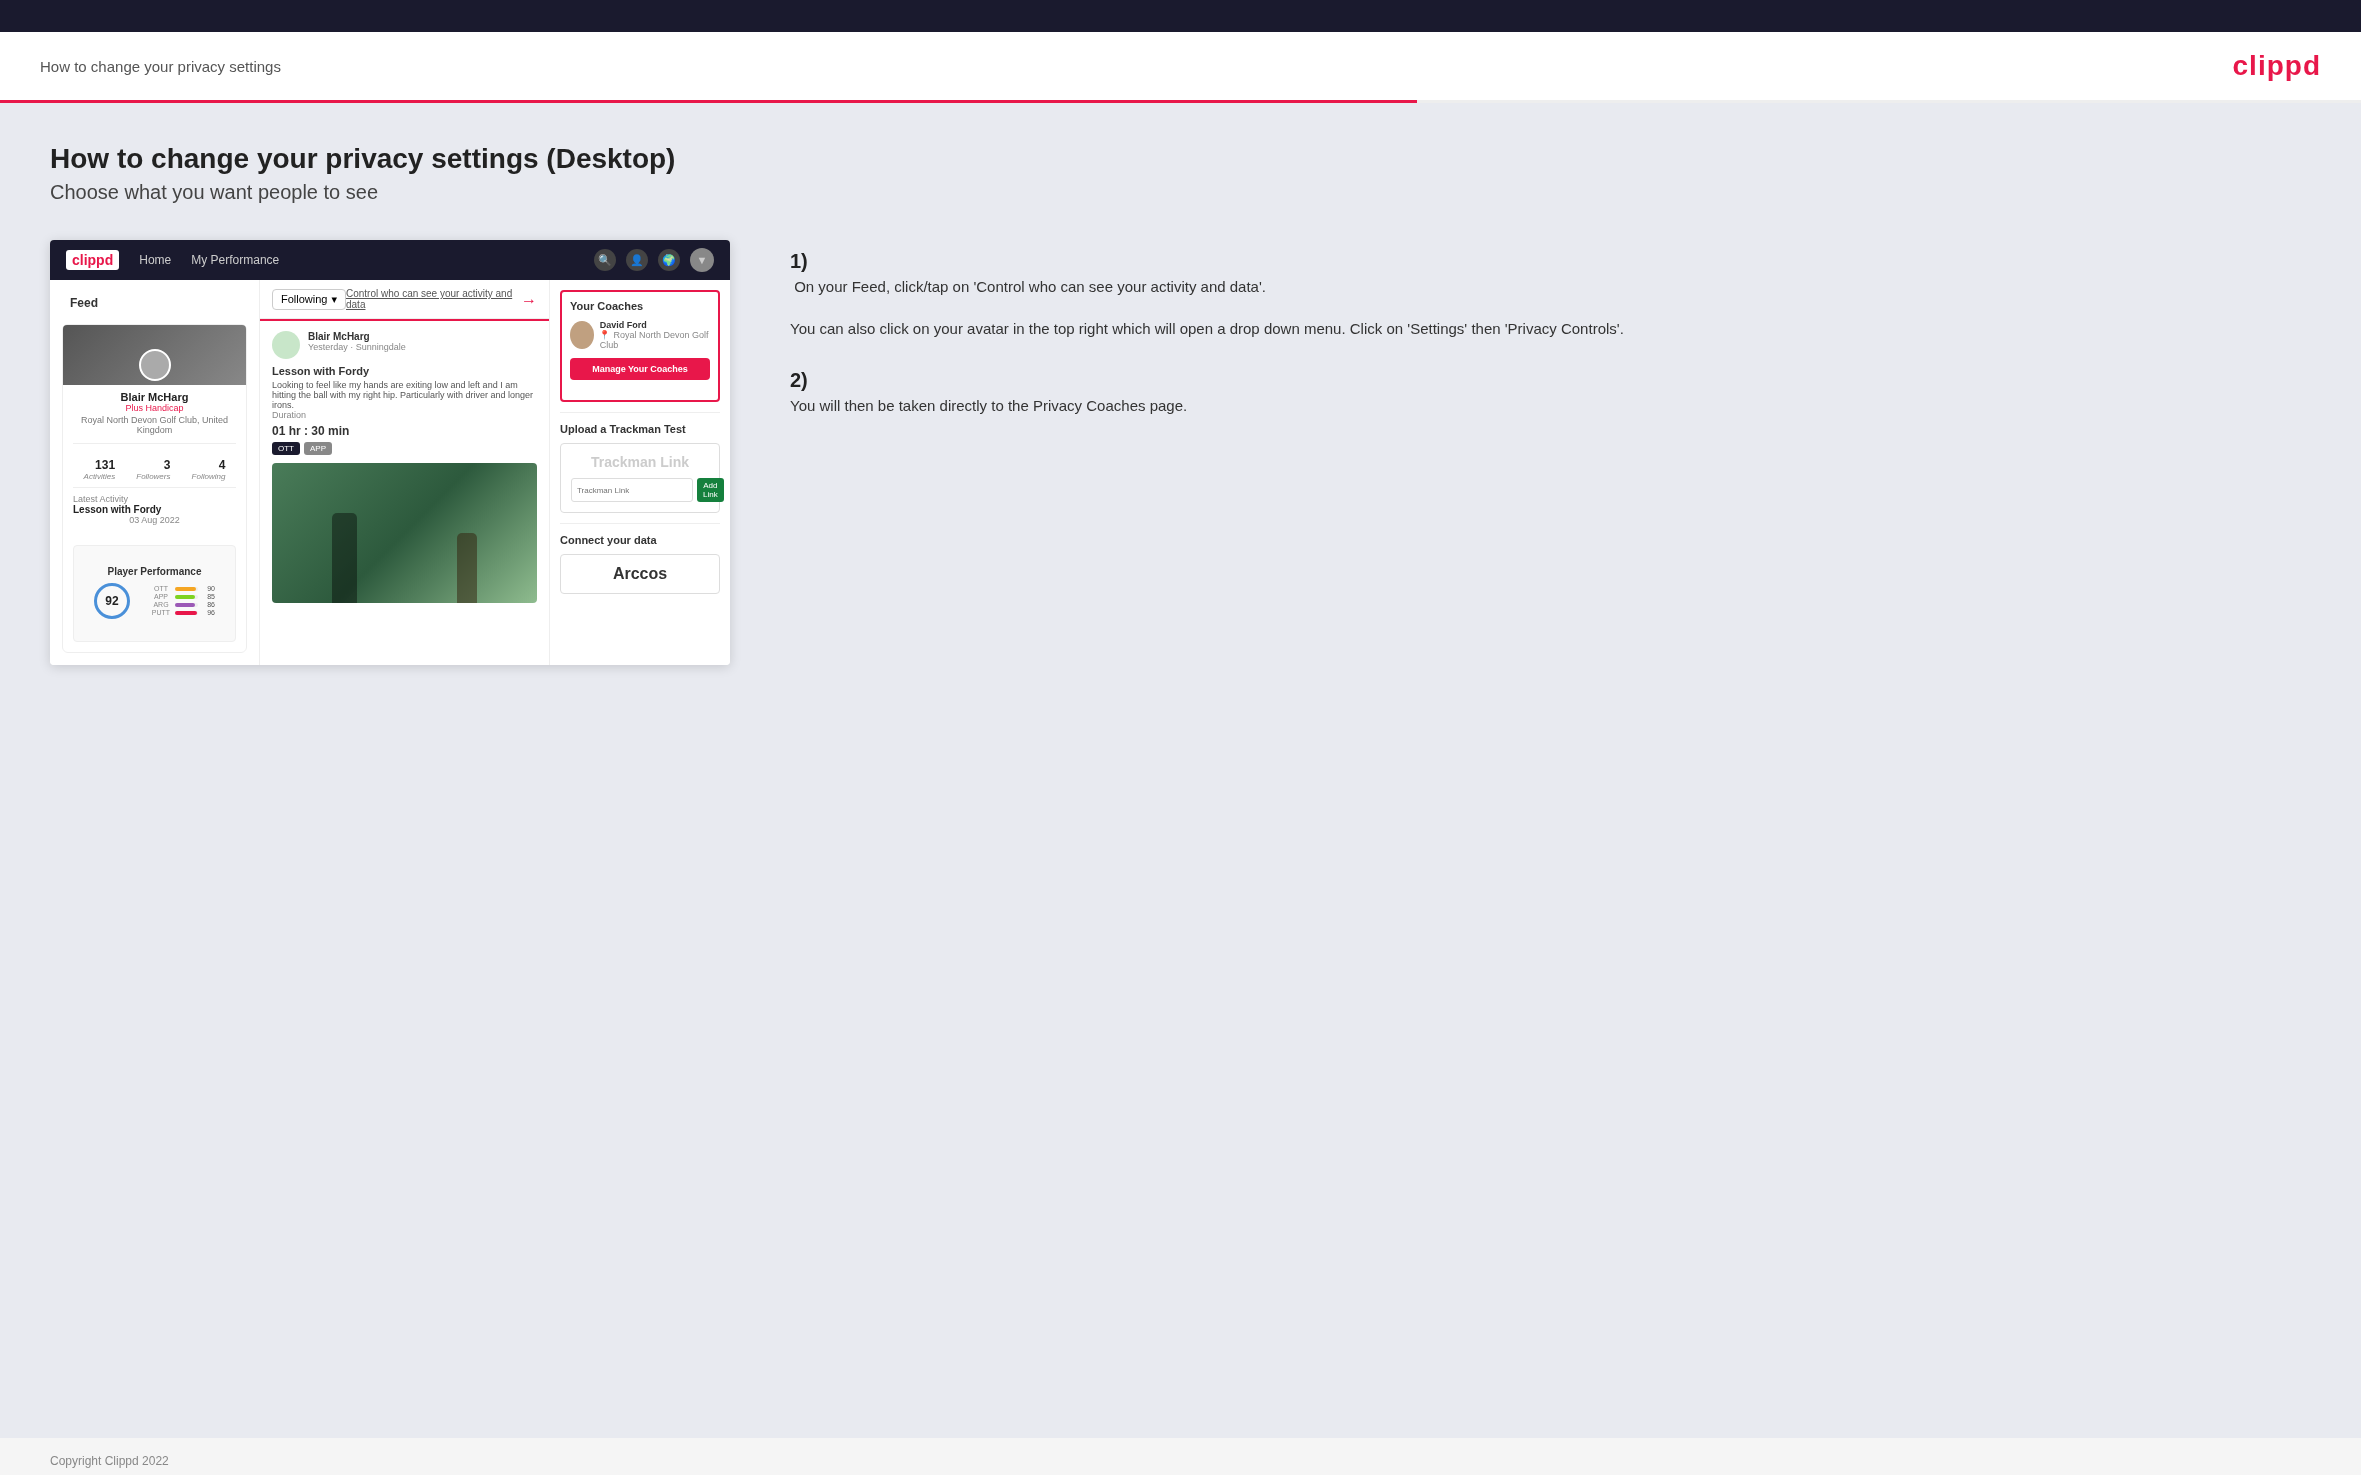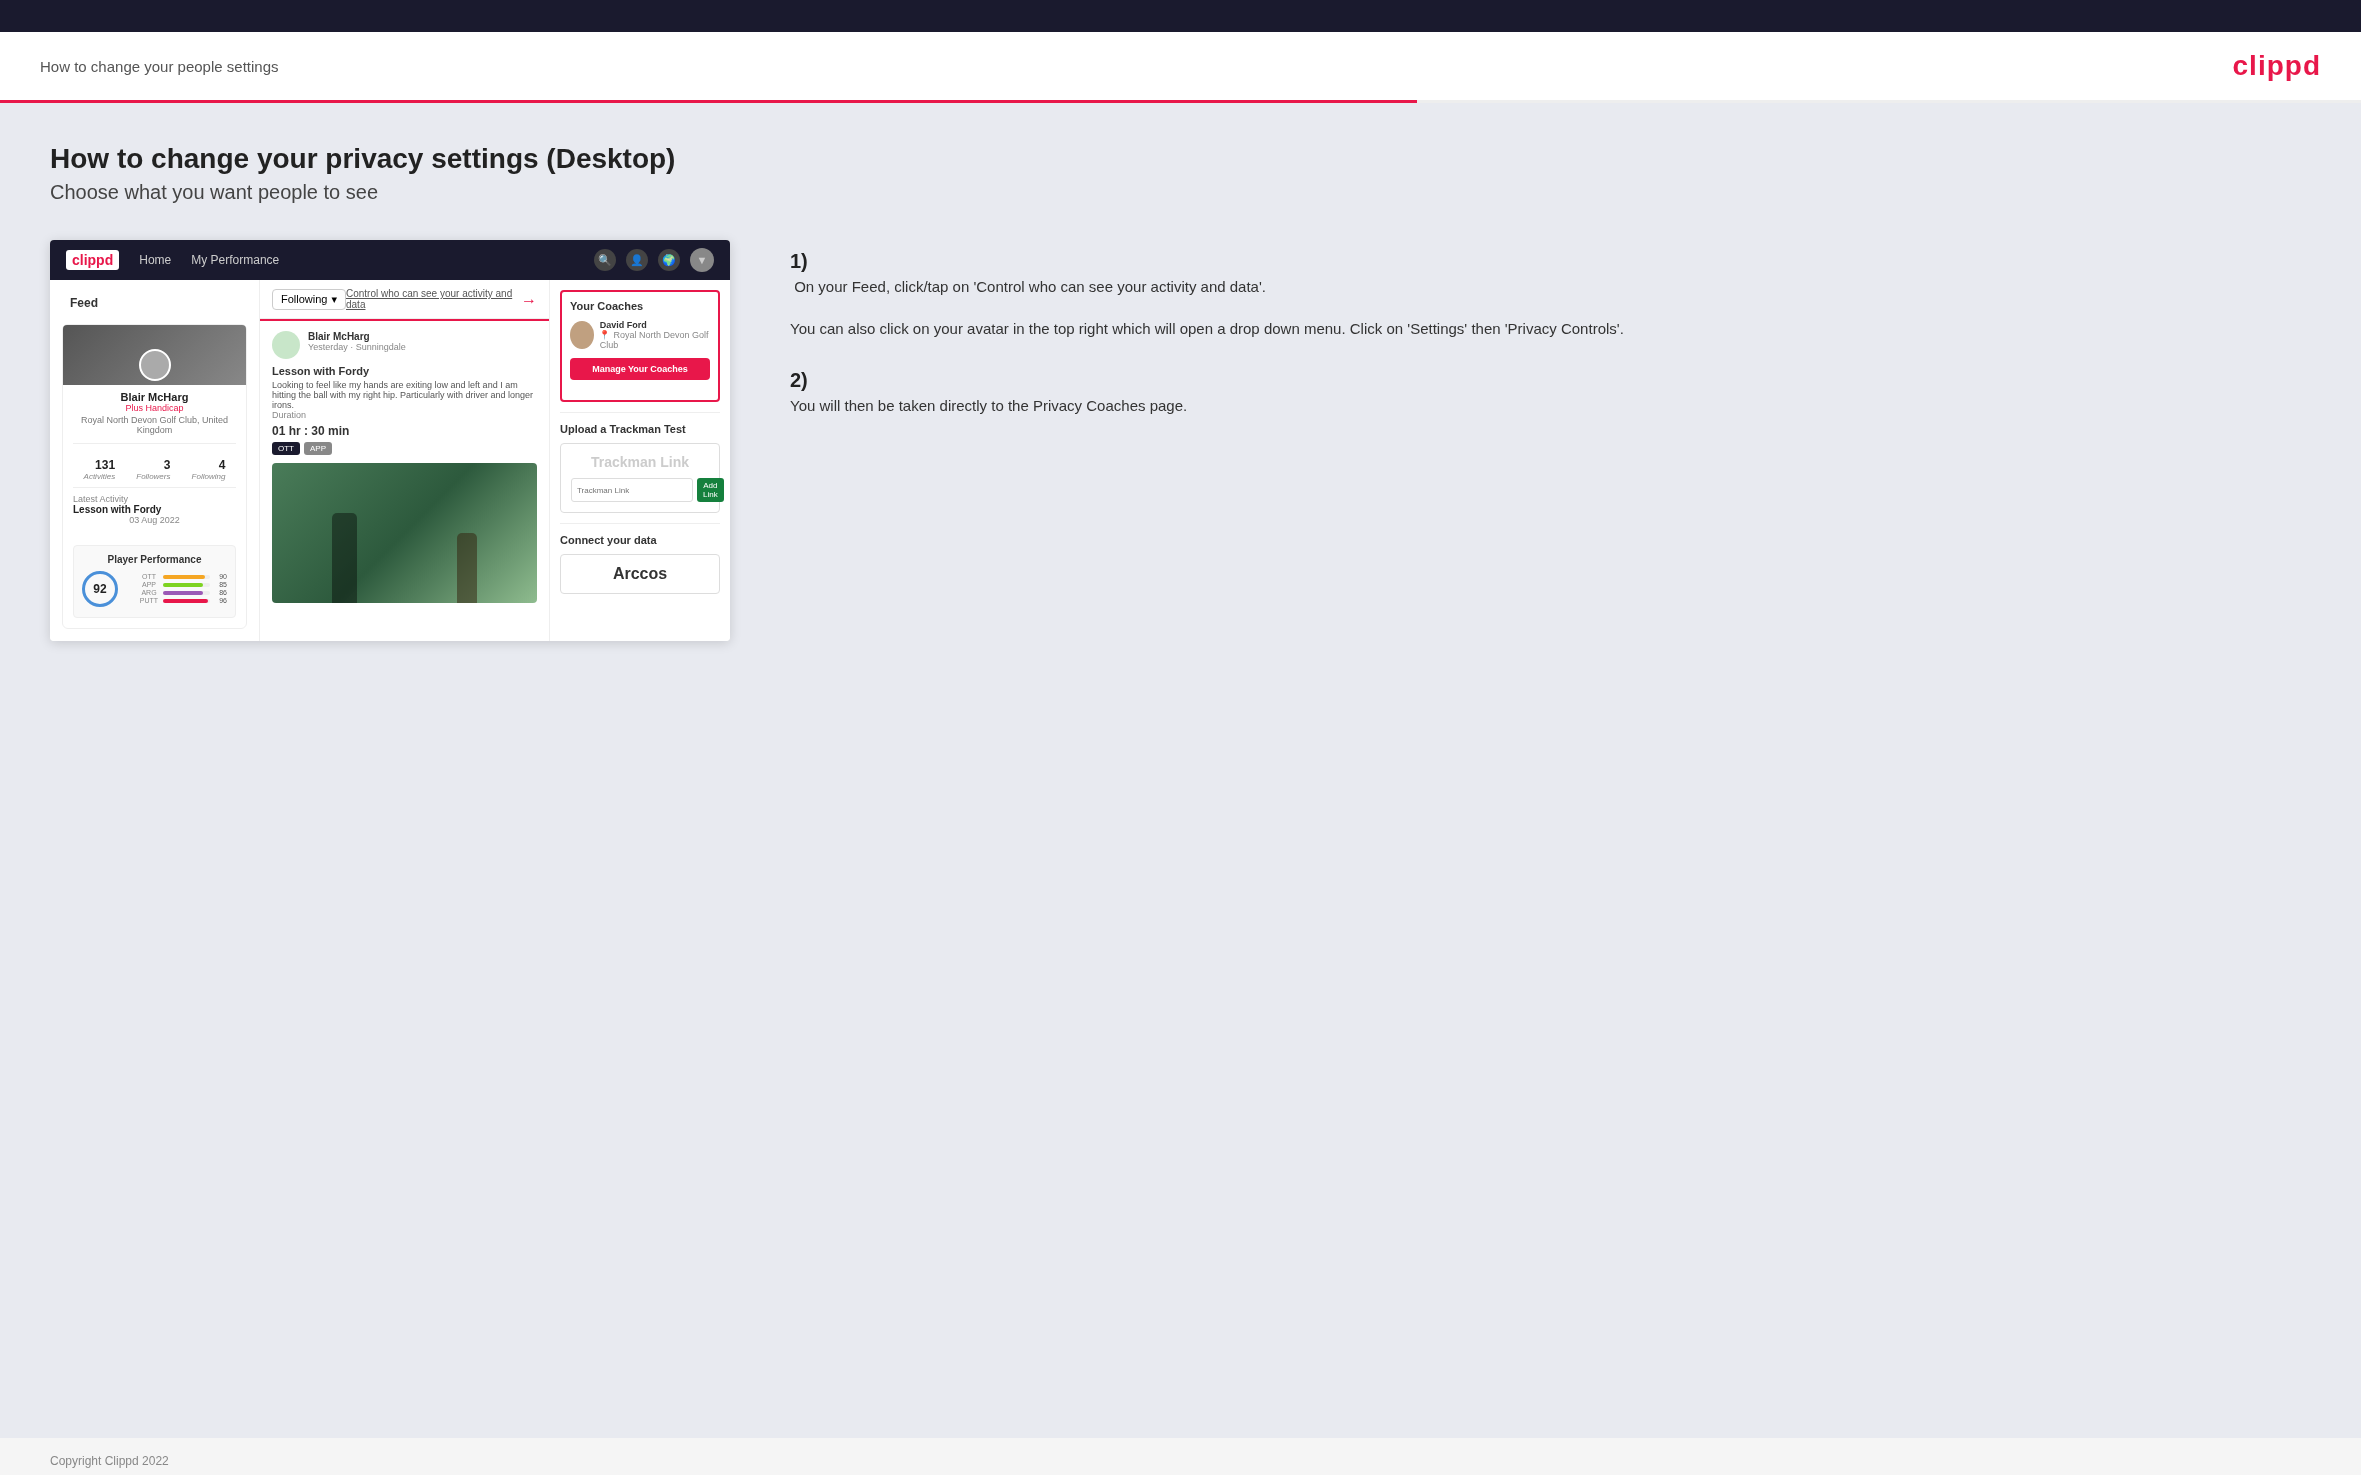"How to change your people" span.header-title { text: people -> privacy }
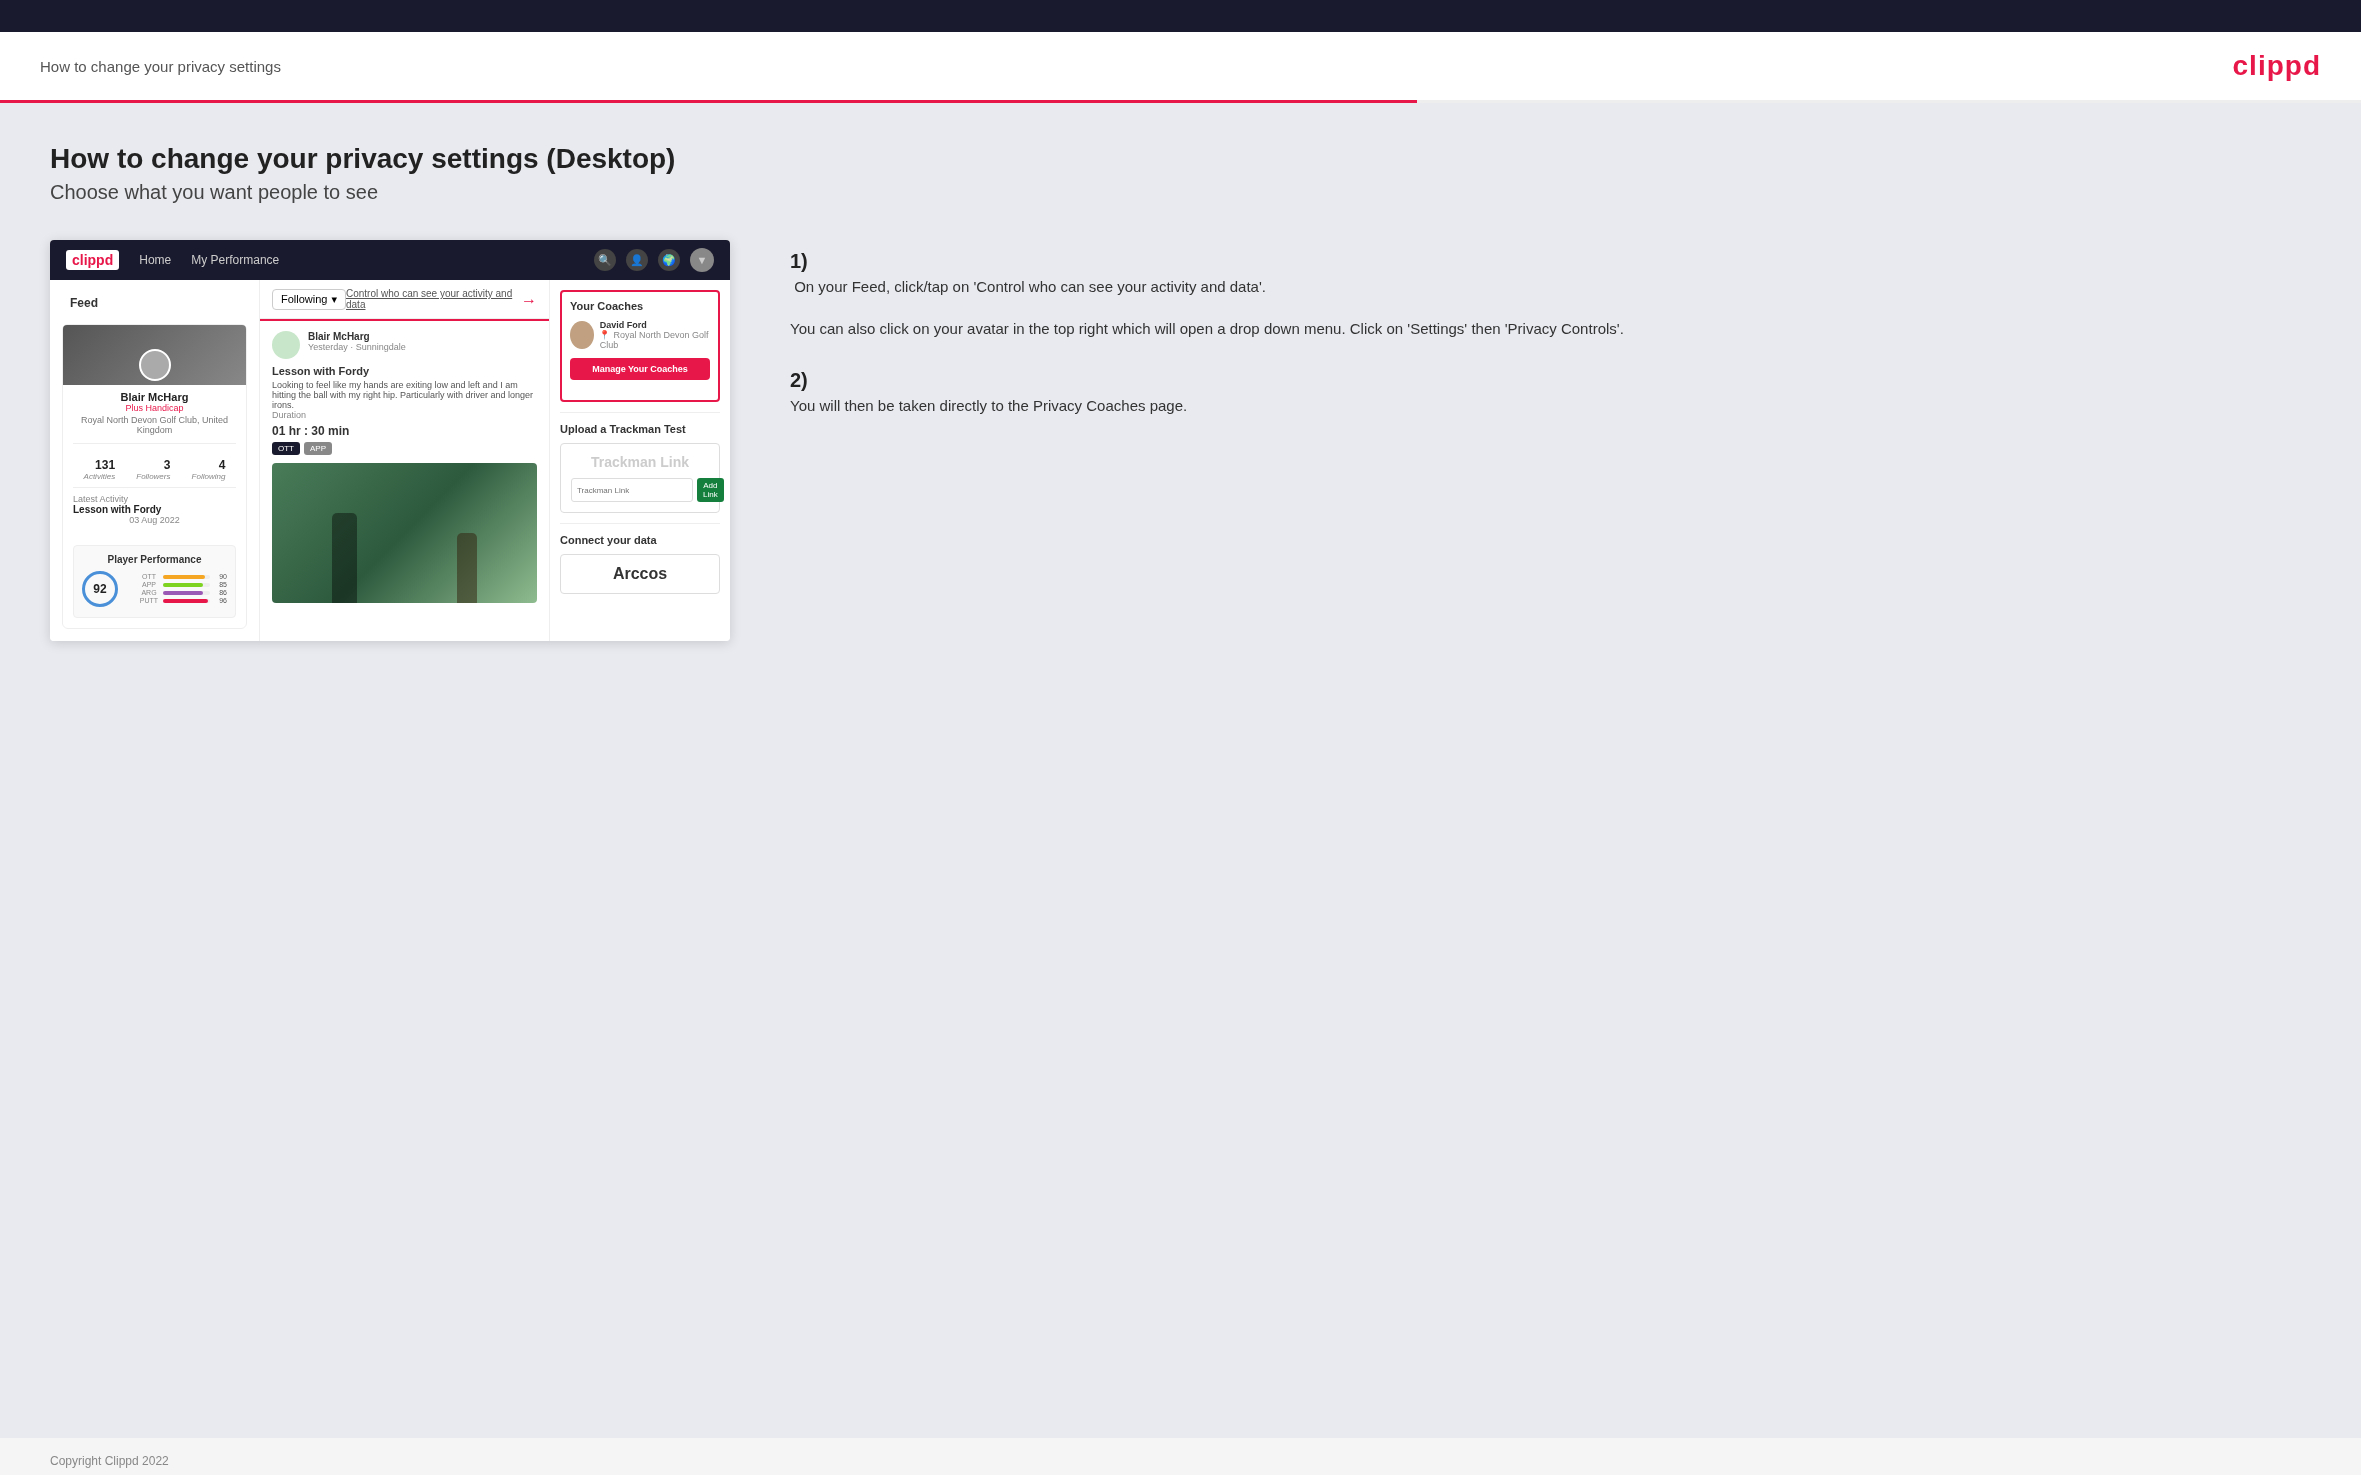"Player Performance" .player-perf { padding: 8px -> 20px }
